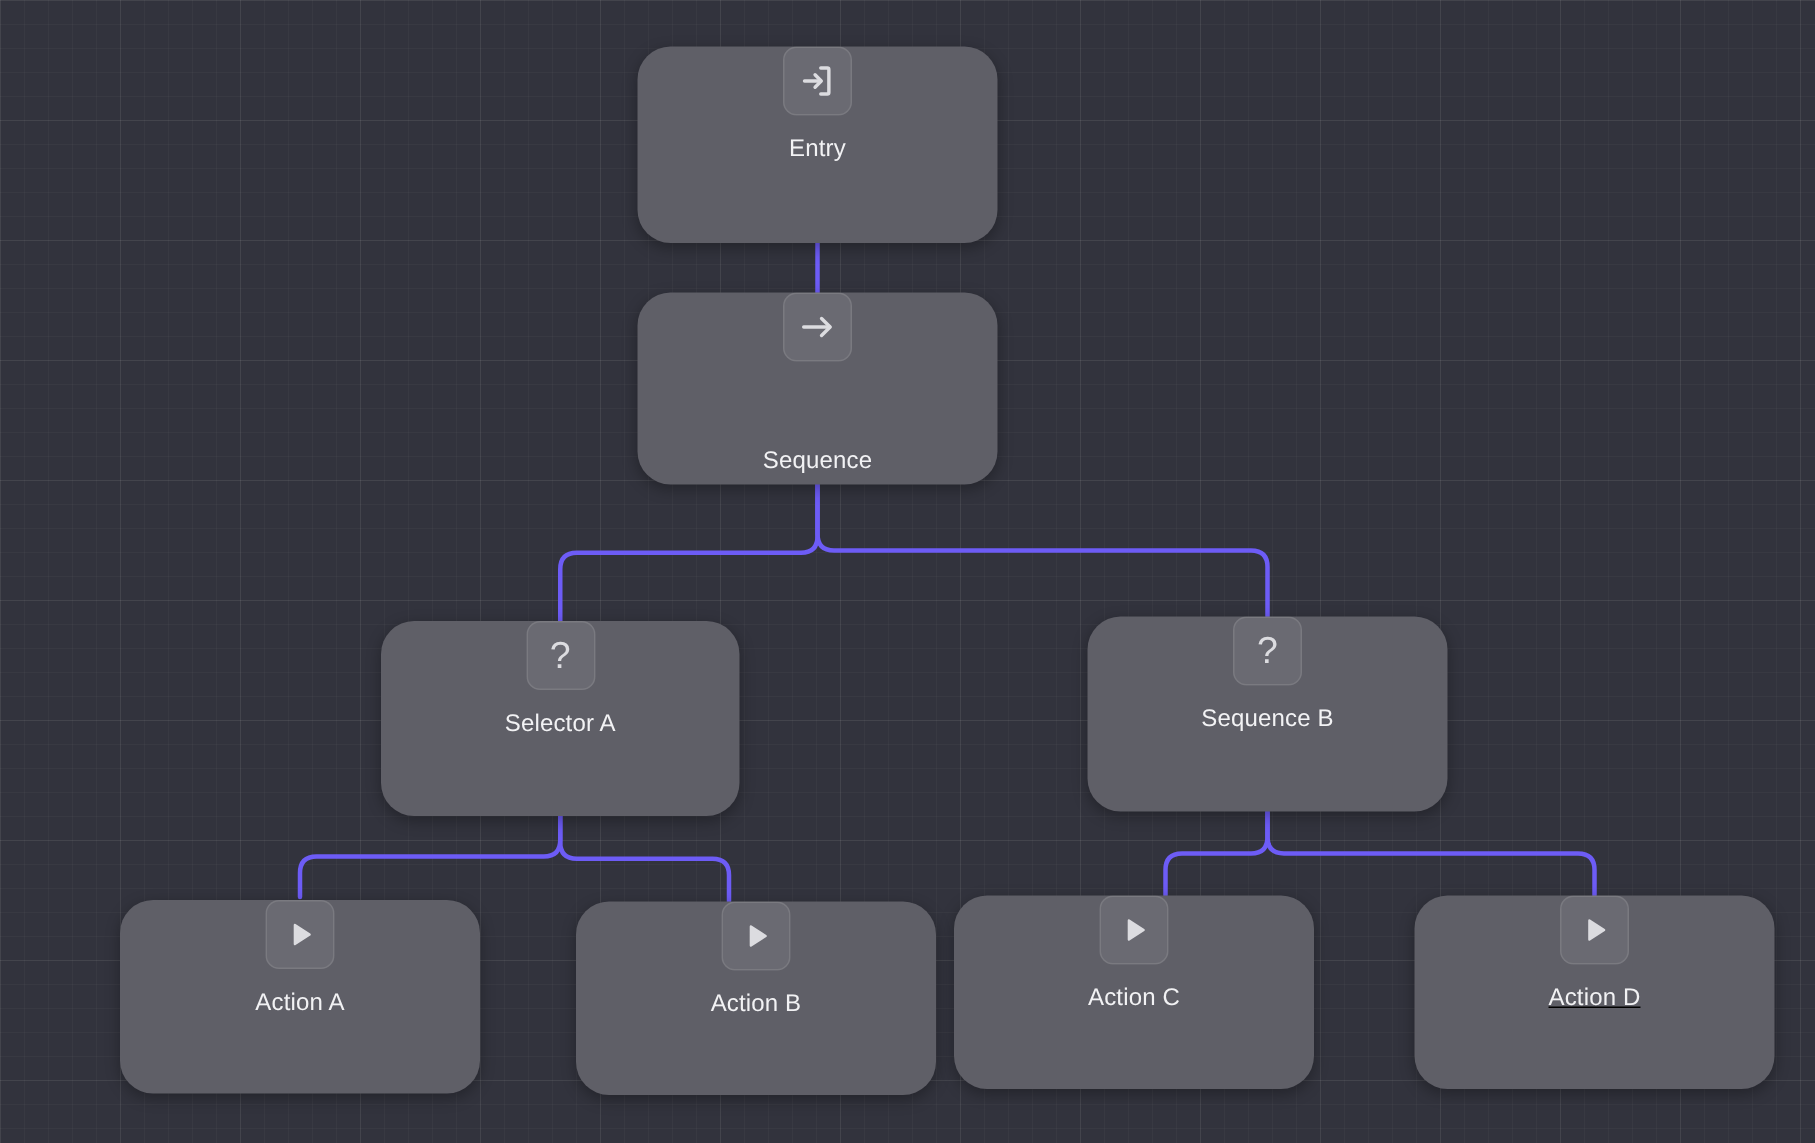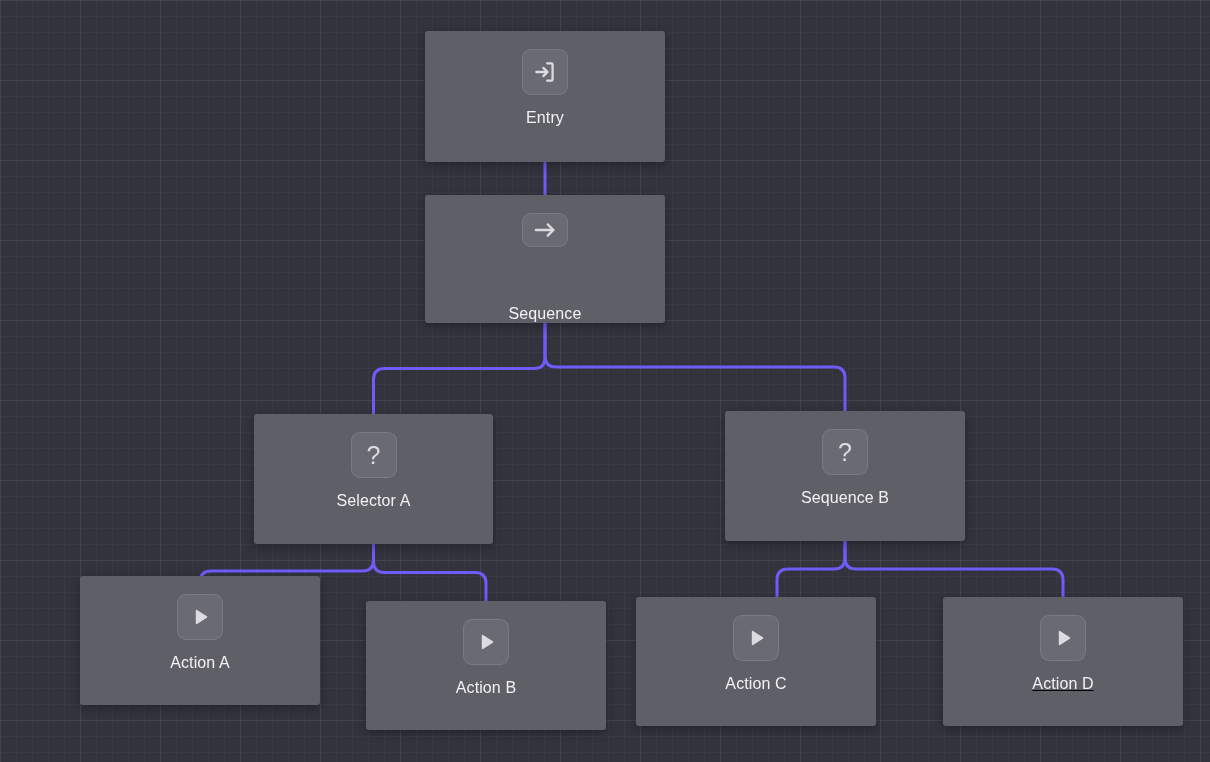"Entry" .bt-node { border-radius: 3px -> 22px; padding-top: 18px -> none }
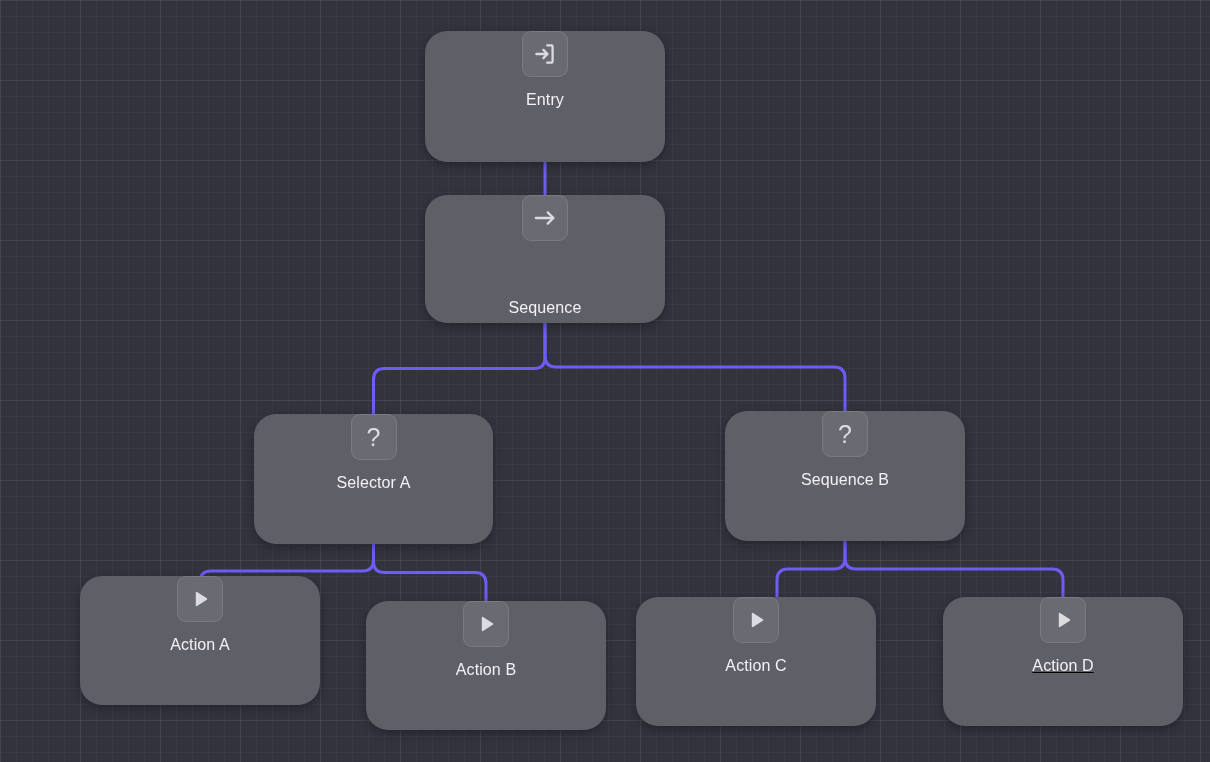"Action A" div.bt-node { top: 576px -> 600px }
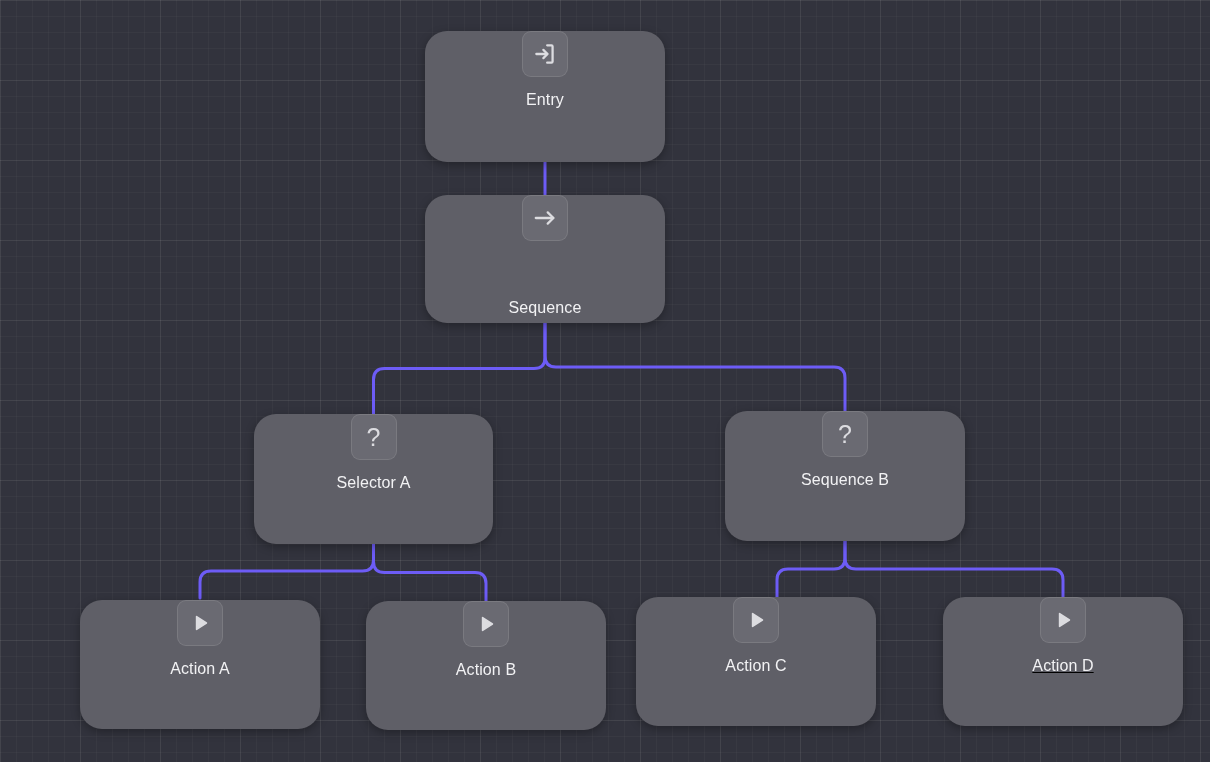"Action B" div.bt-node { left: 366px -> 384px }
